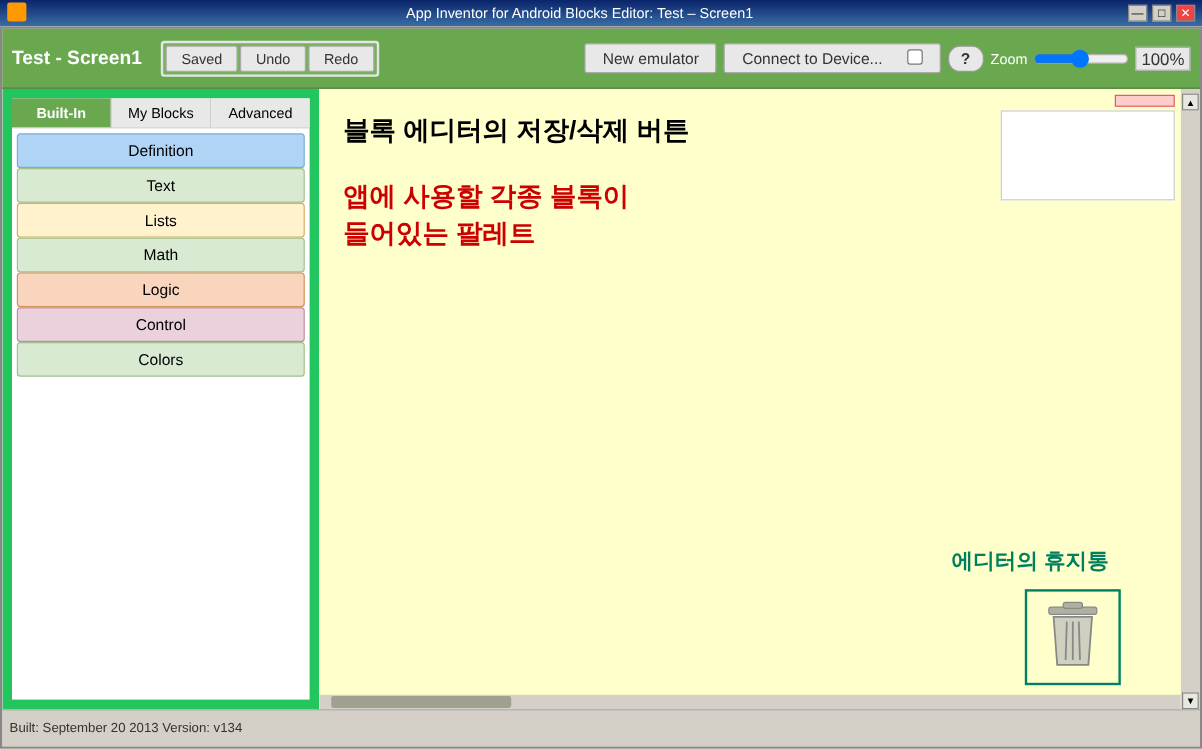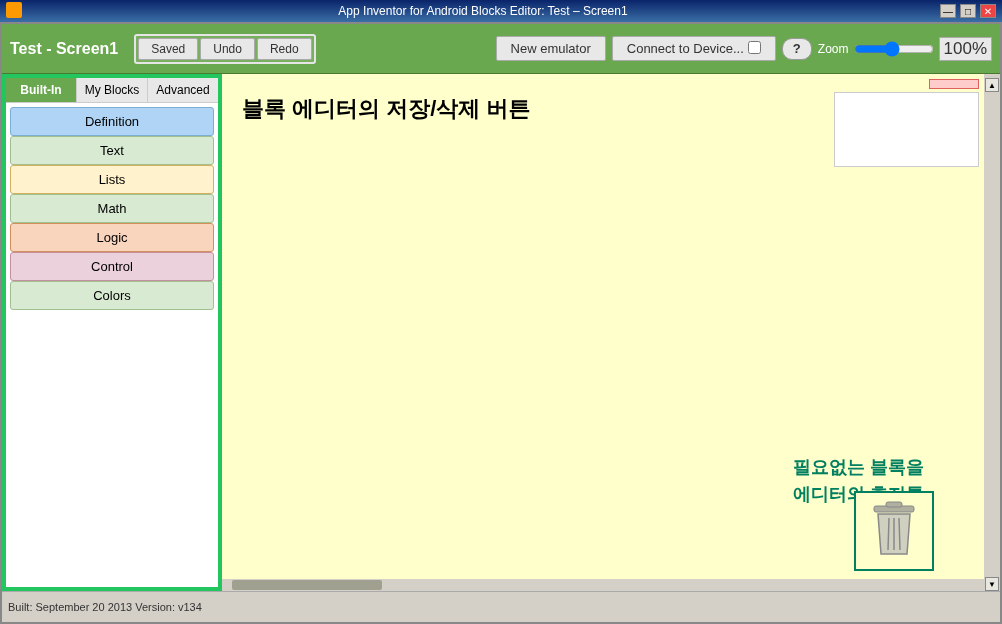"Connect to Device..." #connect-btn { gap: 4px -> 20px }
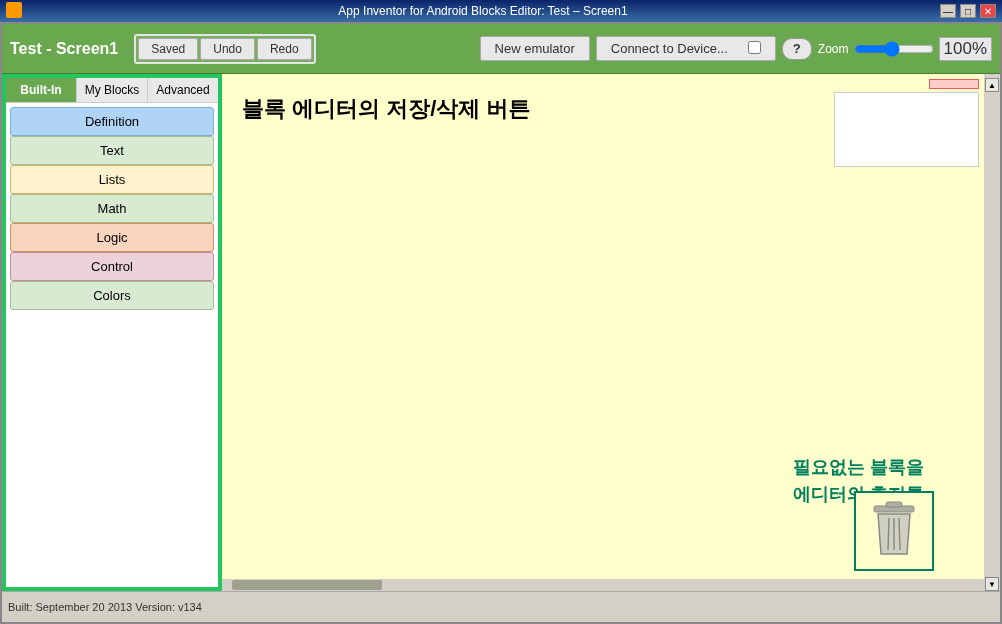"100%" #zoom-value { font-size: 17px -> 14px }
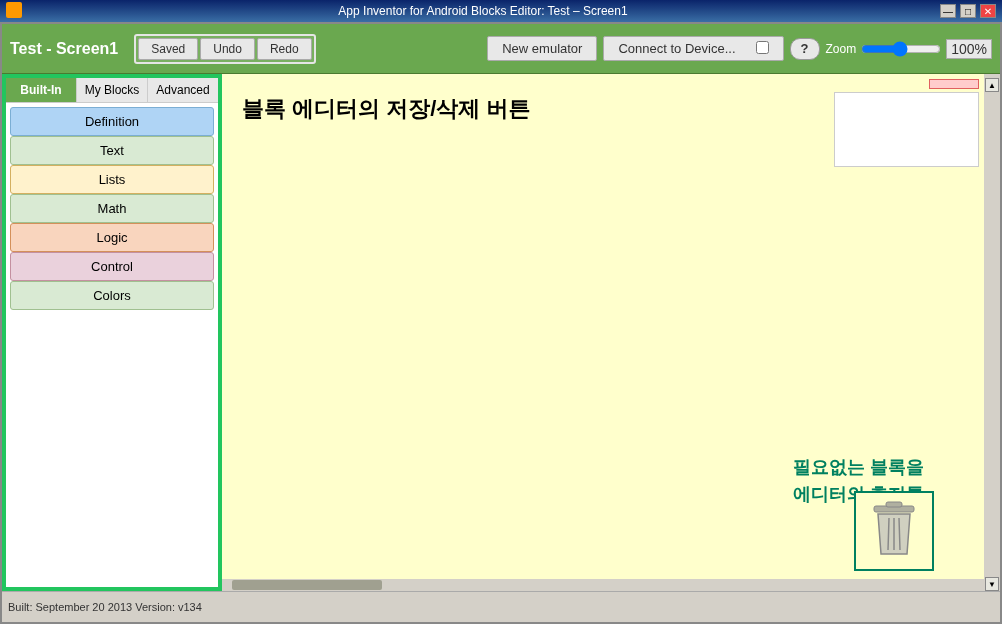"Built-In" #sidebar { border: 4px solid #22c55e -> 8px solid #22c55e; width: 220px -> 264px }
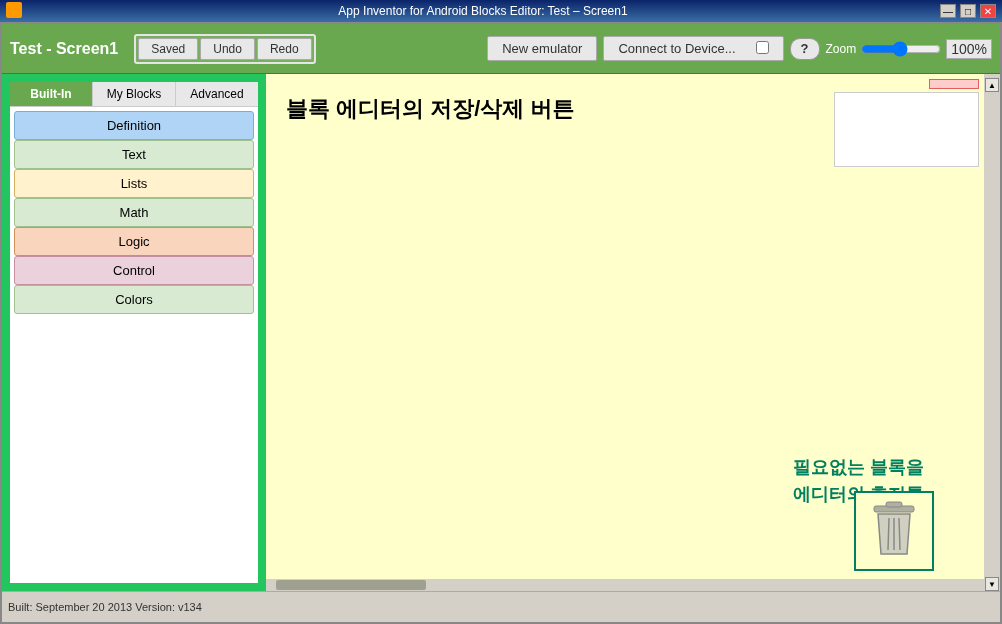"앱에 사용할 각종 블록이" div { html: none -> <div> <div>앱에 사용할 각종 블록이</div> <div>들어있는 팔레트</div> </div> }
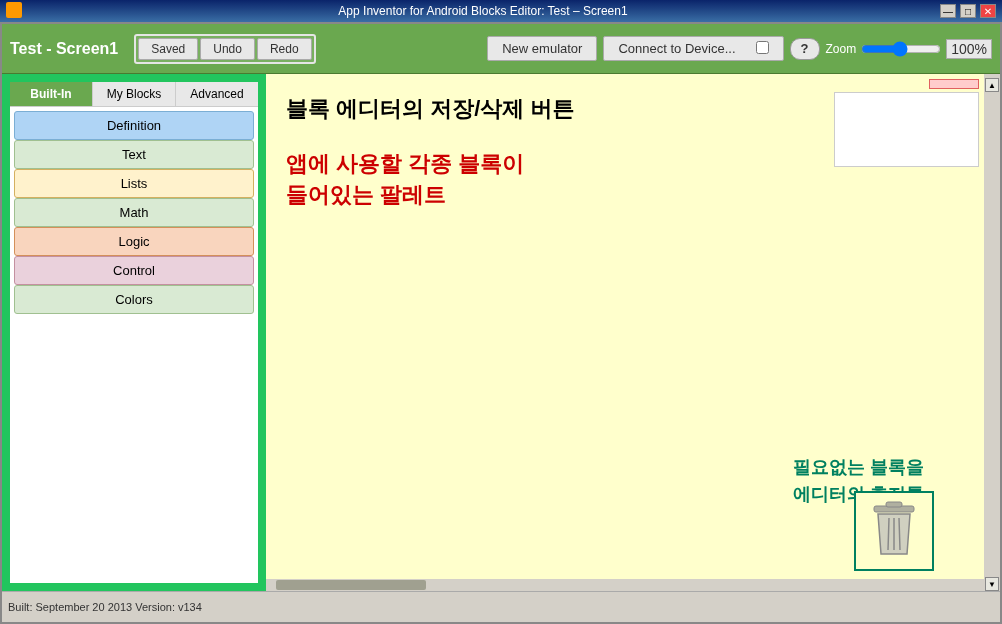"필요없는 블록을" div { html: <div>필요없는 블록을</div> -> none }
